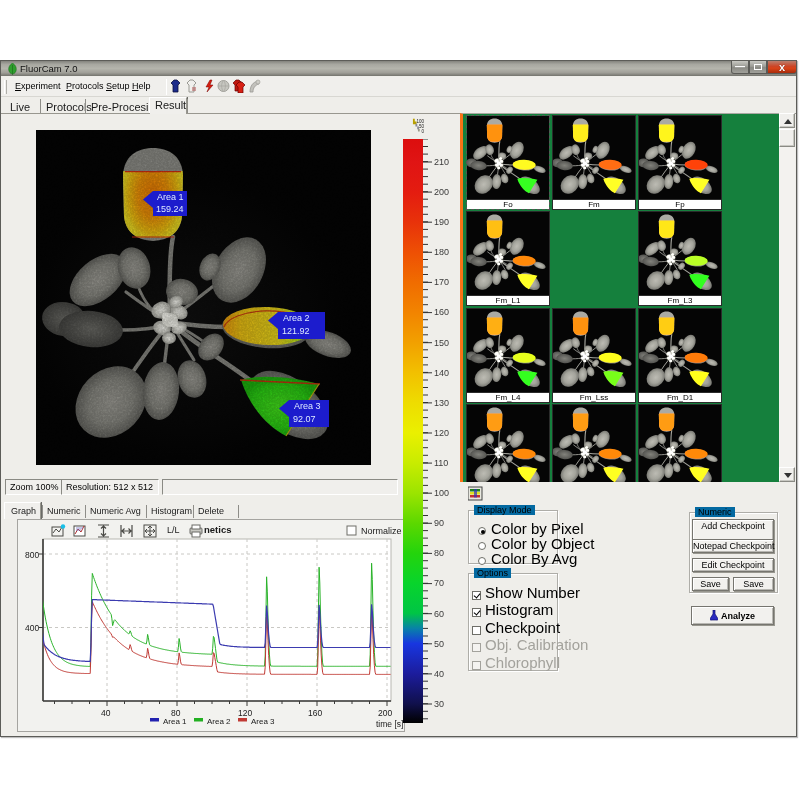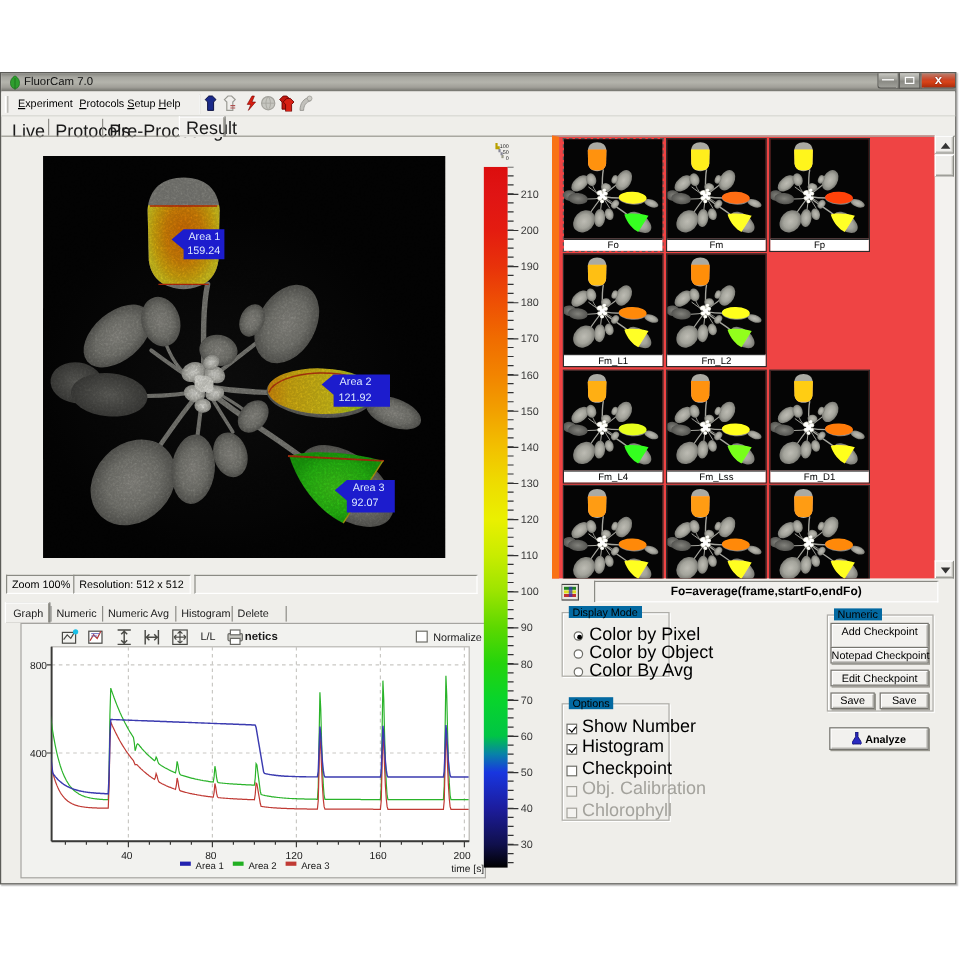"Live" #tabs .tx { font-size: 15px -> 11px }
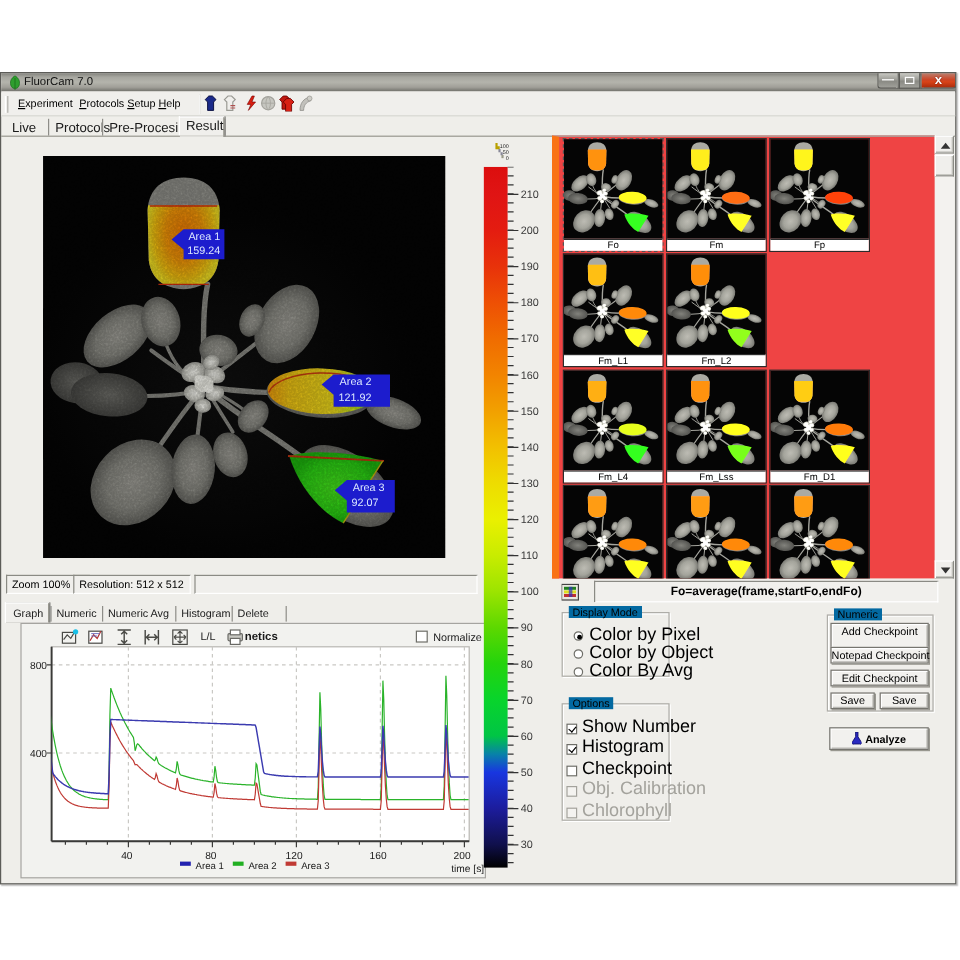"Fo" #tpanel { background: #ef4444 -> #15803d; border-left: 6px solid #f97316 -> 3px solid #f97316 }
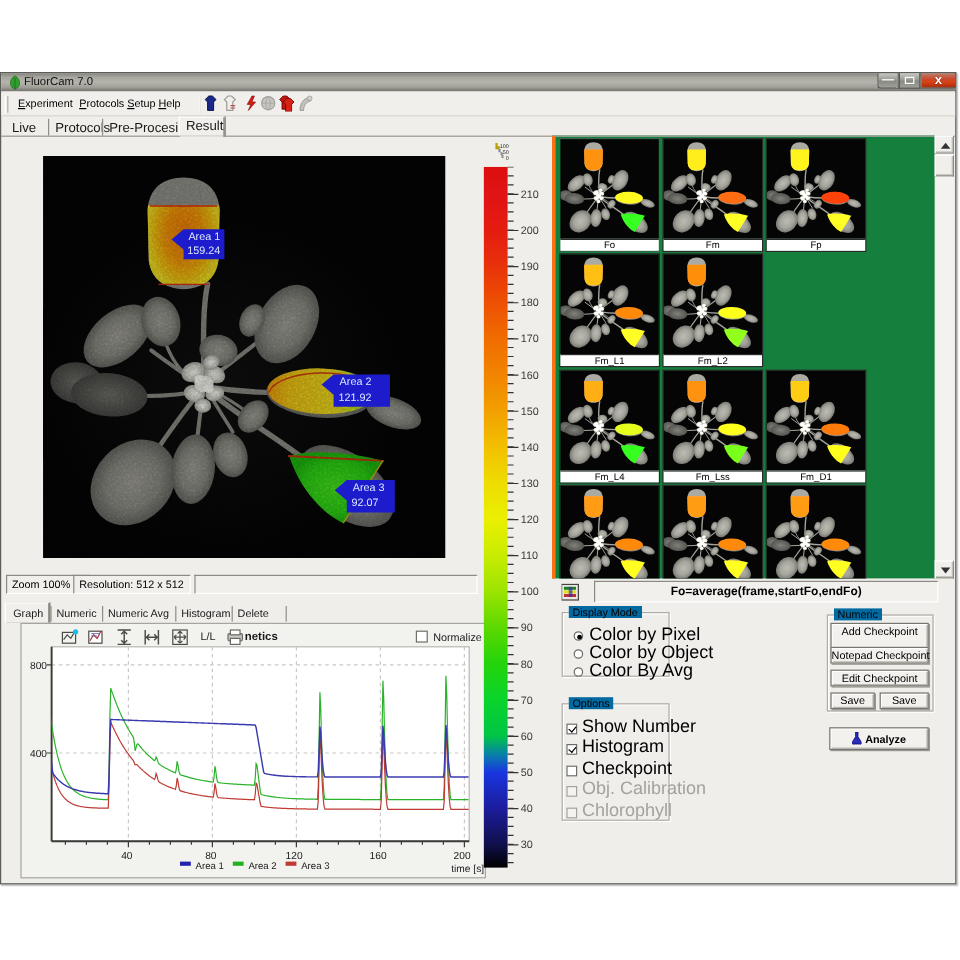"Fm_L2" div.cell { html: <div> <div> <svg> <use></use> <use></use> <g> <use></use> </g> <use></use> <use></use> </svg> </div> <div>Fm_L2</div> </div> -> none }
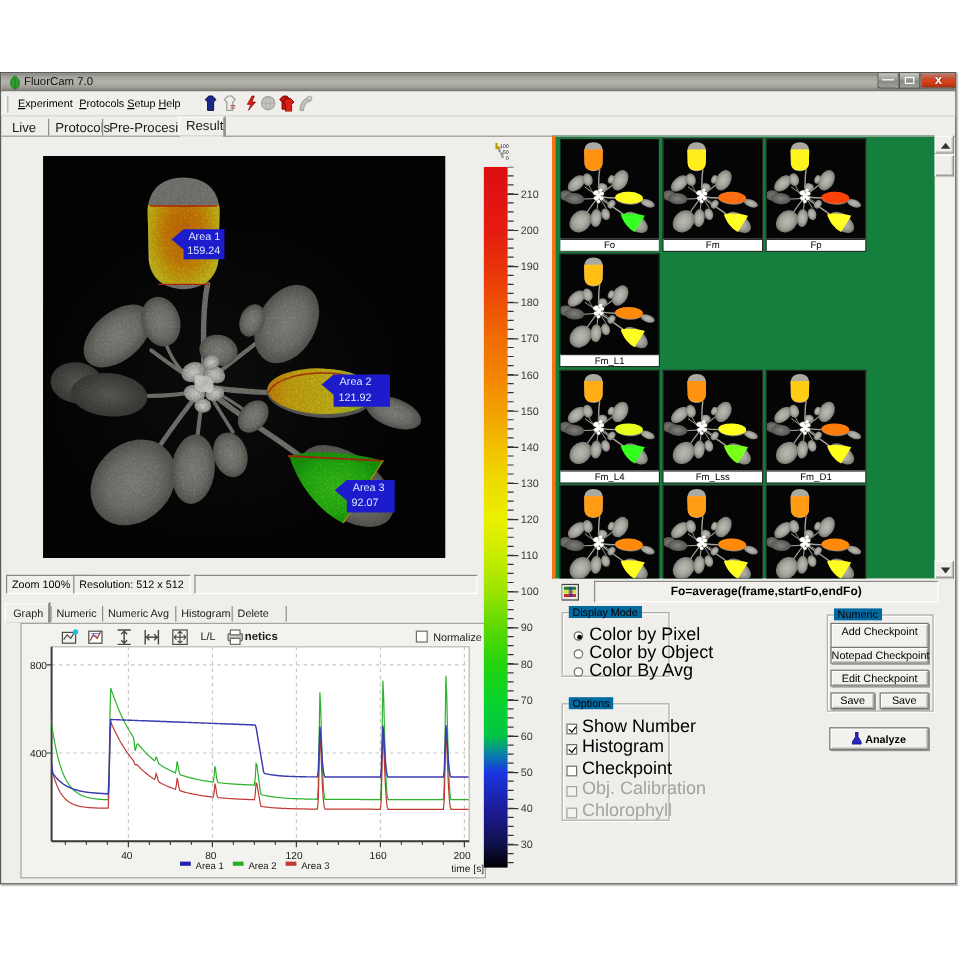"Fm_L3" div.cell { html: none -> <div> <div> <svg> <use></use> <use></use> <g> <use></use> </g> <use></use> <use></use> </svg> </div> <div>Fm_L3</div> </div> }
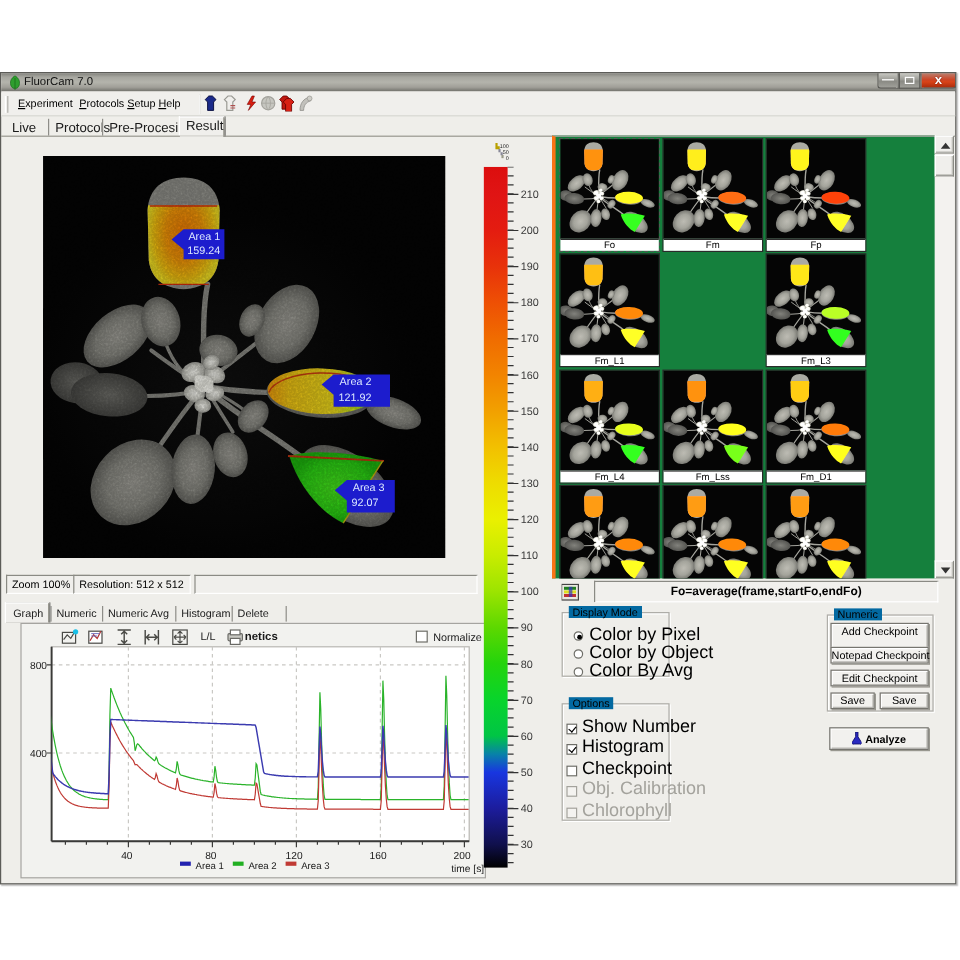"Fo=average(frame,startFo,endFo)" div { html: <div>Fo=average(frame,startFo,endFo)</div> -> none }
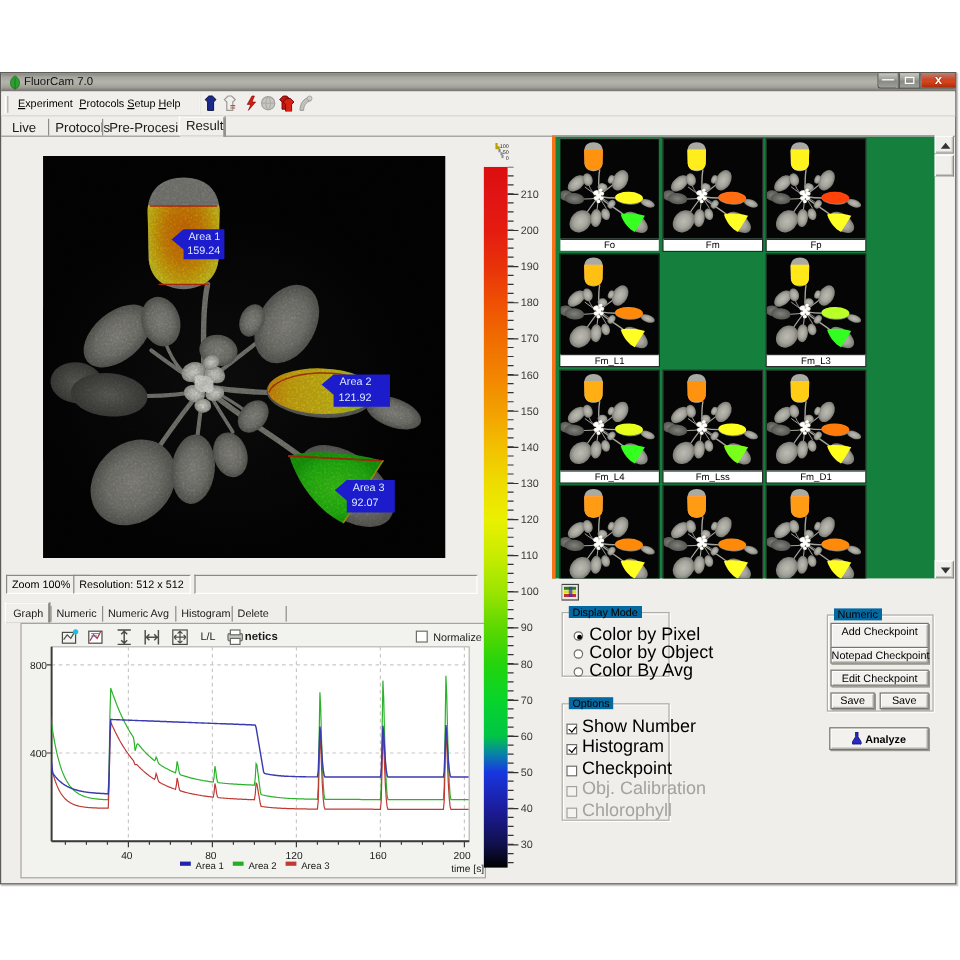"Options" div.gbox { top: 525px -> 512px }
